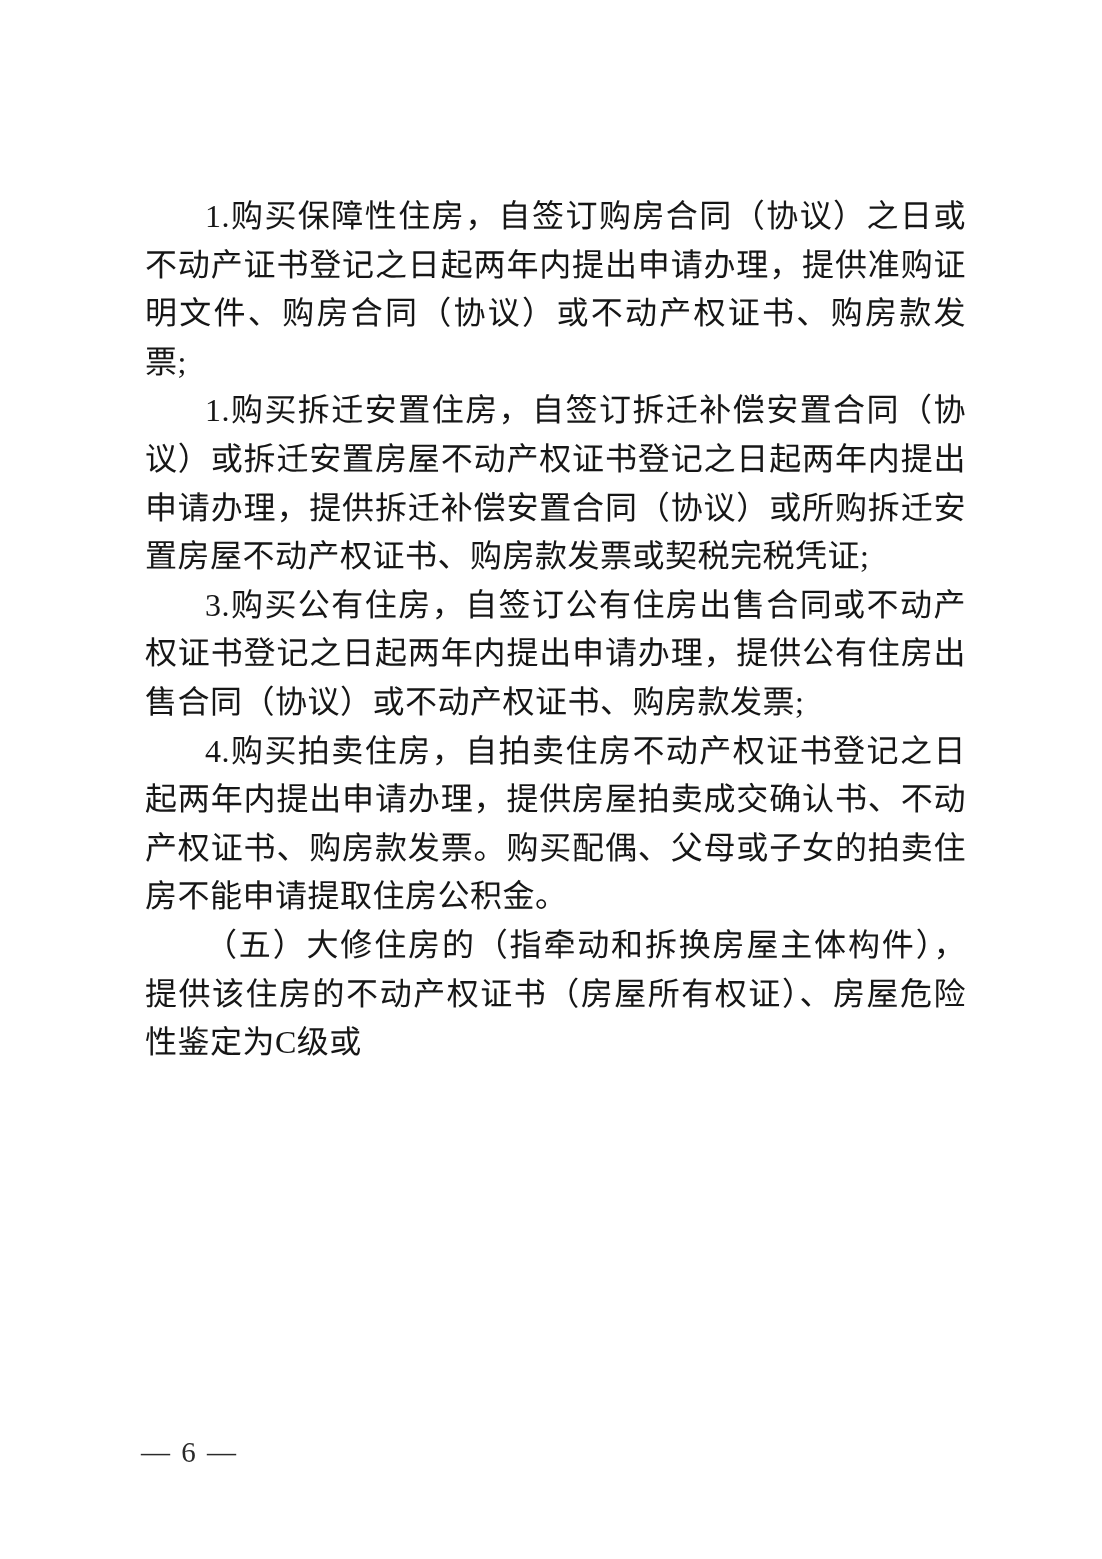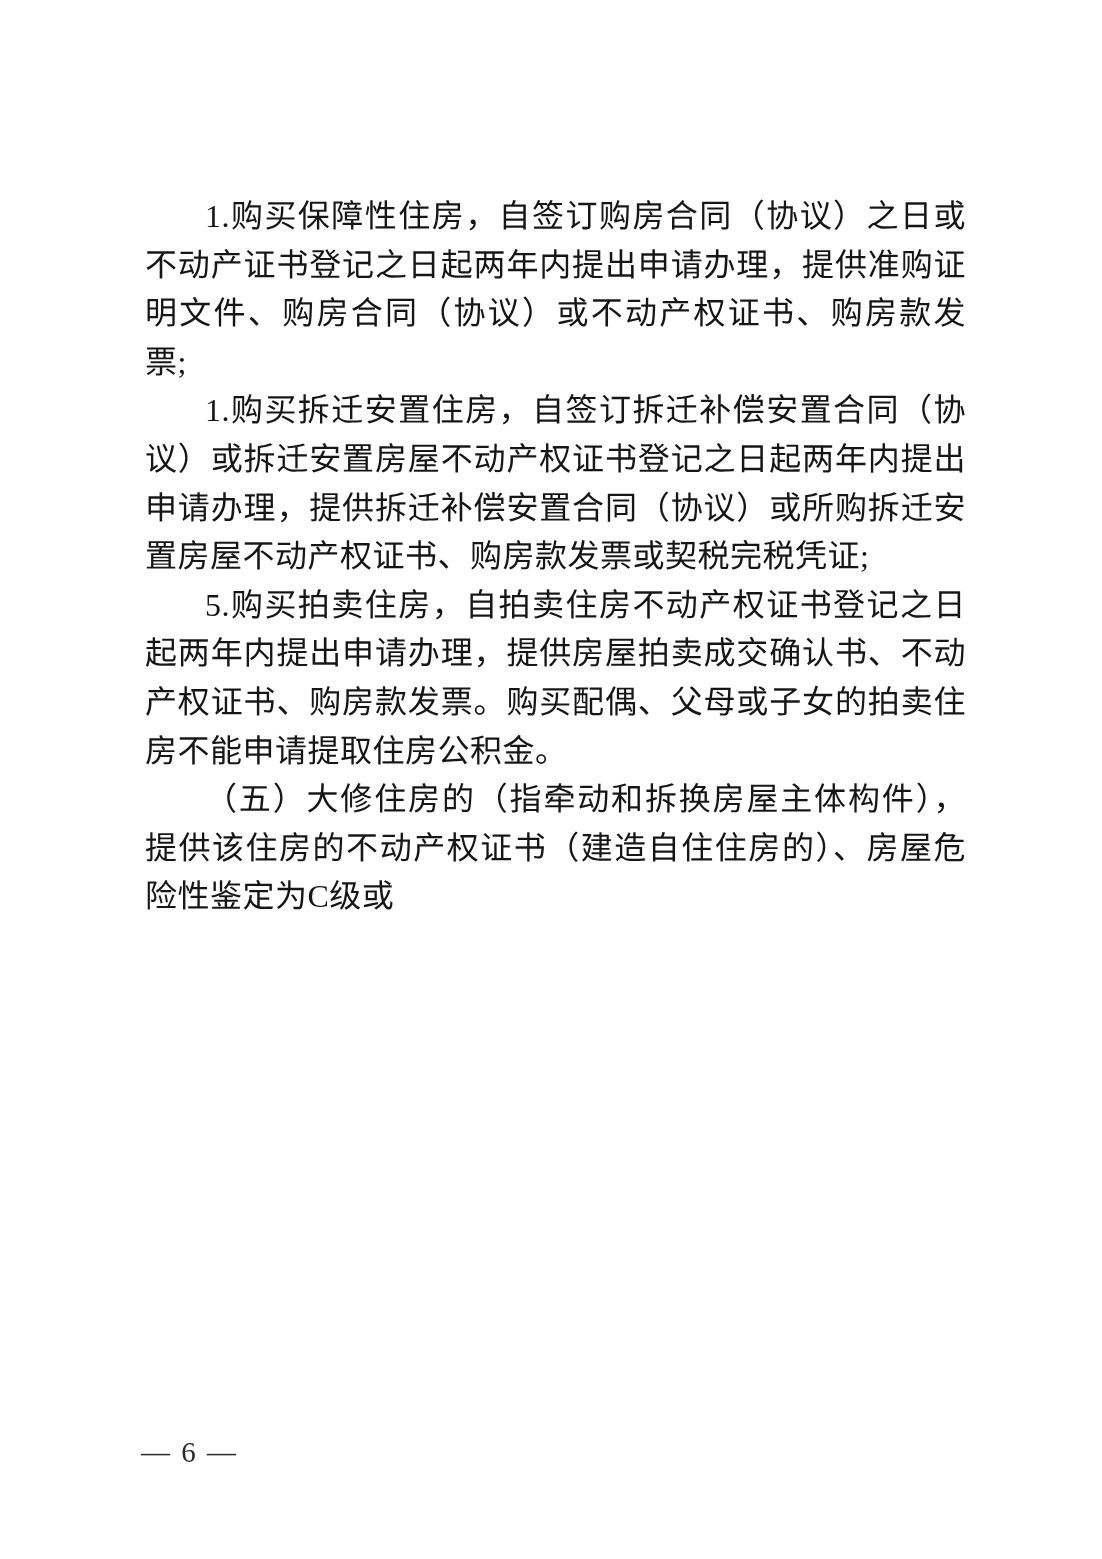"3.购买公有住房，自签订公有住房出售合同或不动产权证书登记之日起两年内提出申请办" p { html: none -> <p>3.购买公有住房，自签订公有住房出售合同或不动产权证书登记之日起两年内提出申请办理，提供公有住房出售合同（协议）或不动产权证书、购房款发票;</p> }
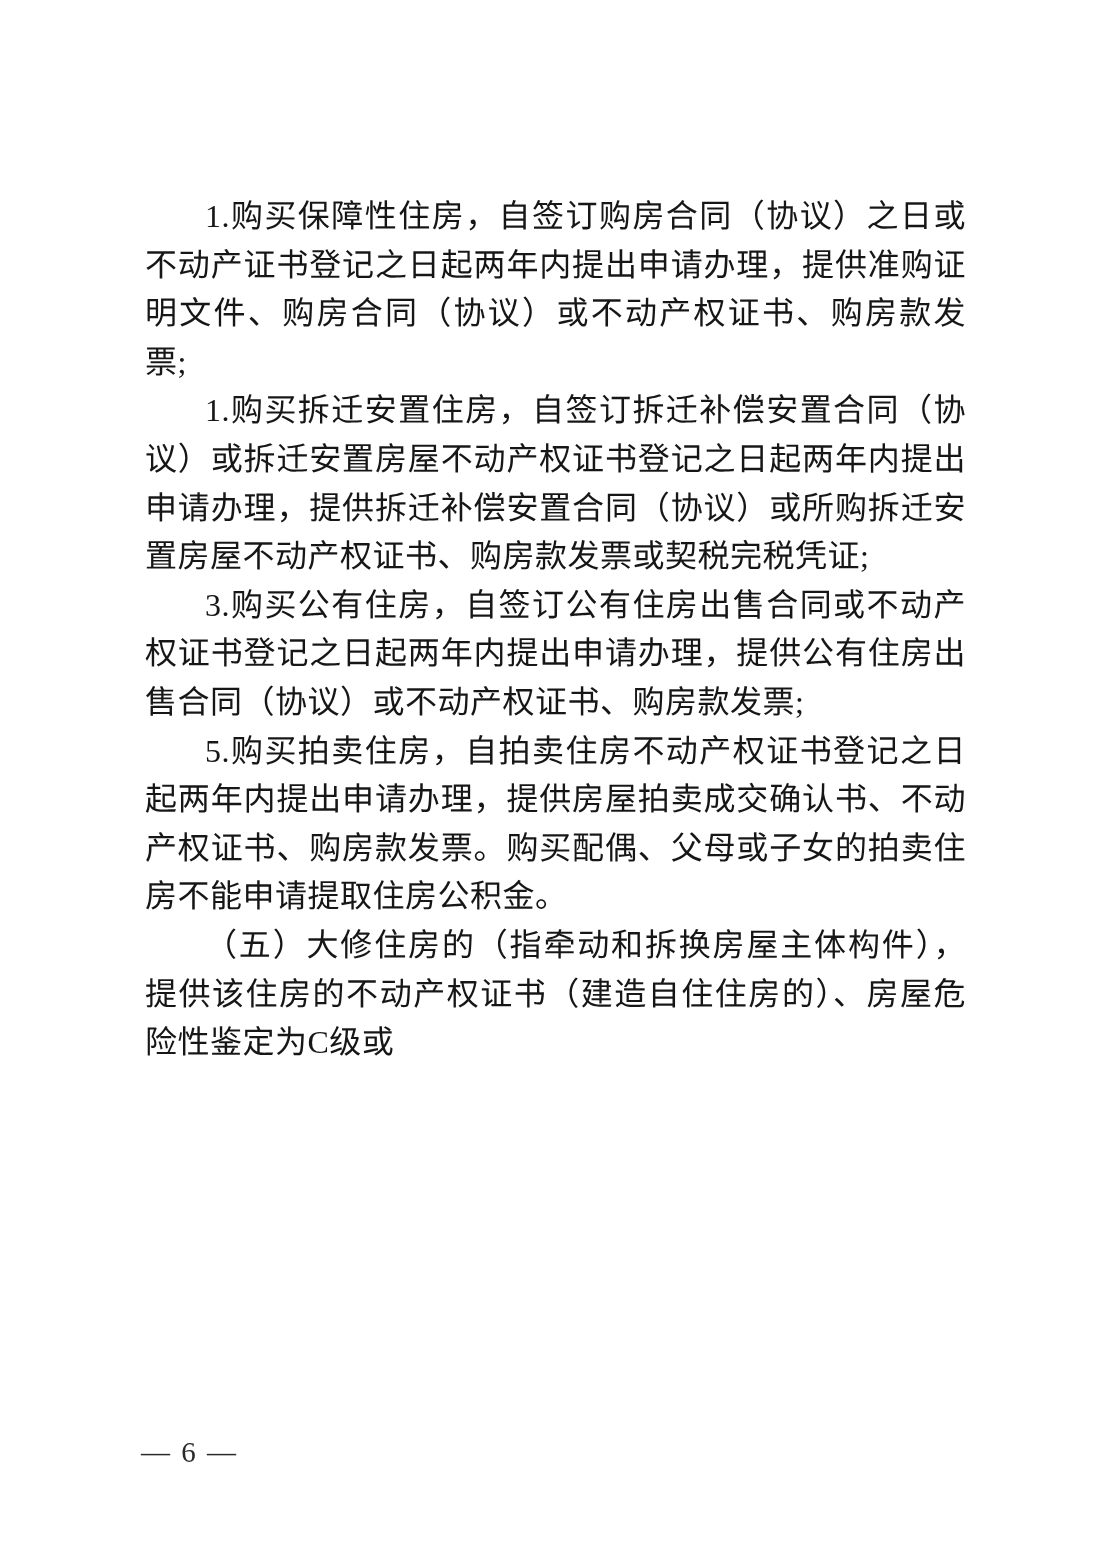"5.购买拍卖住房，自拍卖住房不动产权证书登记之日起两年内提出申请办理，提供房屋拍" p { text: 5 -> 4 }
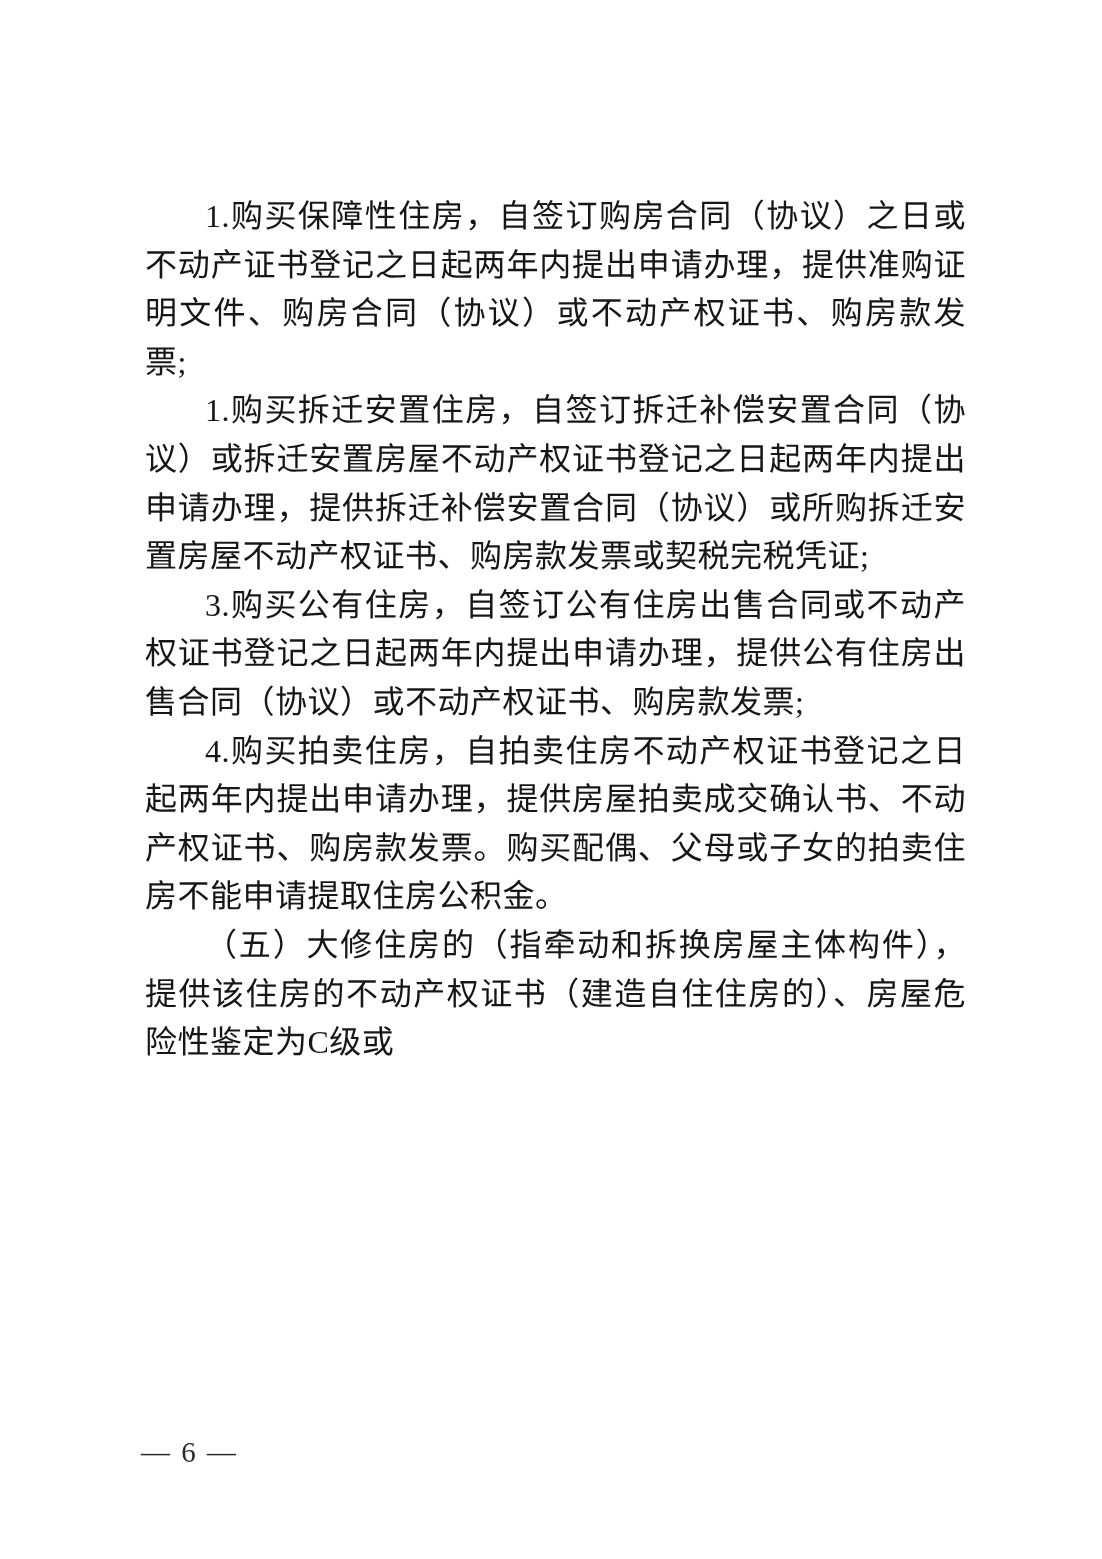"（五）大修住房的（指牵动和拆换房屋主体构件），提供该住房的不动产权证书（建造自住" p { text: 建造自住住房的 -> 房屋所有权证 }
